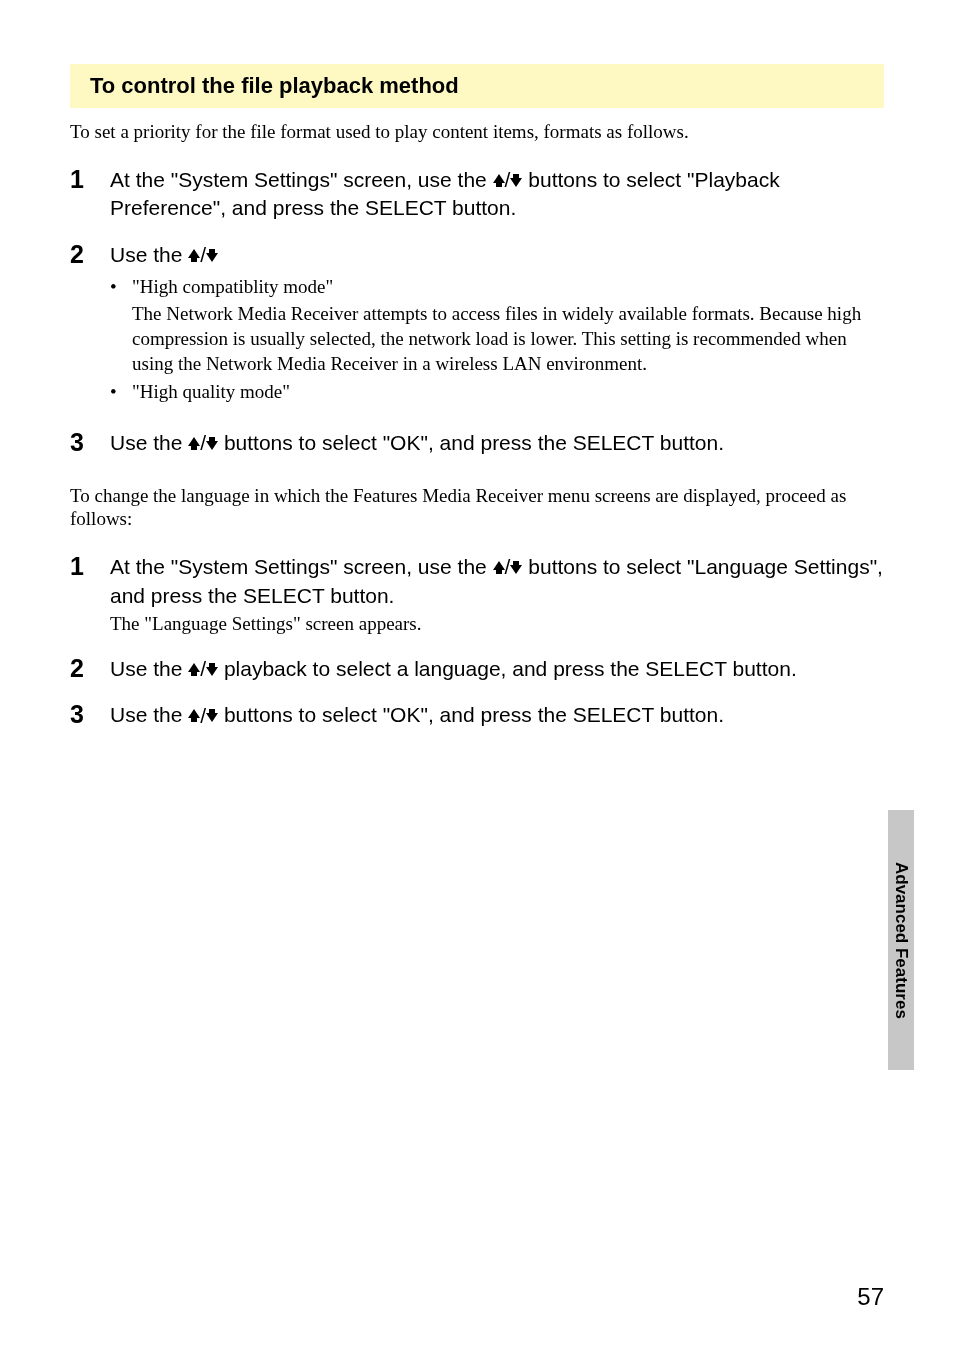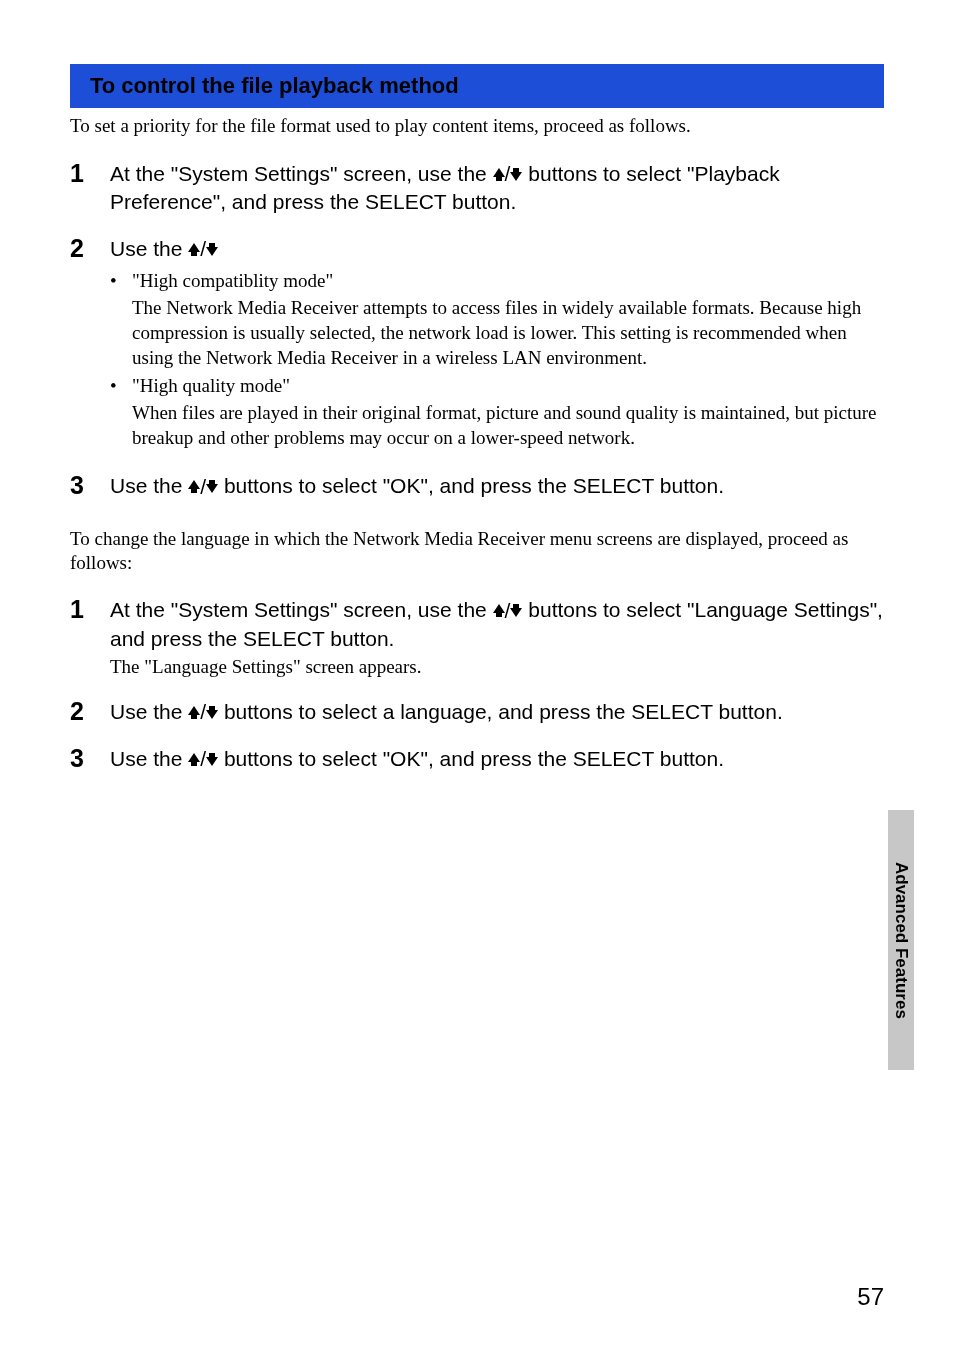"To control the file playback" .section-heading { background: #1d4ed8 -> #fef9c3; margin-bottom: 6px -> 12px }
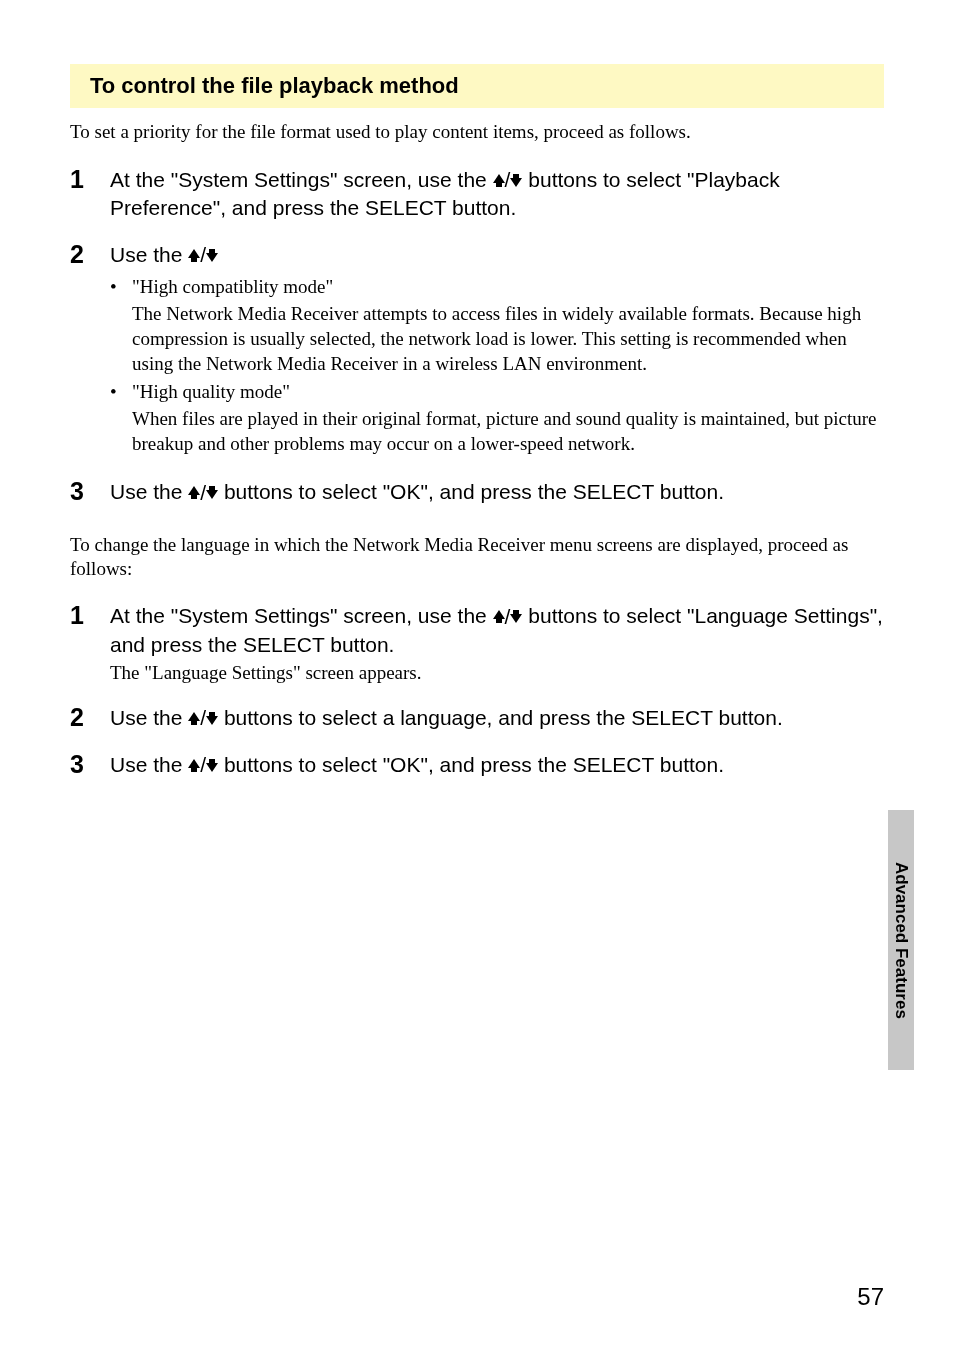"To set a priority for" div.intro { text: proceed -> formats }
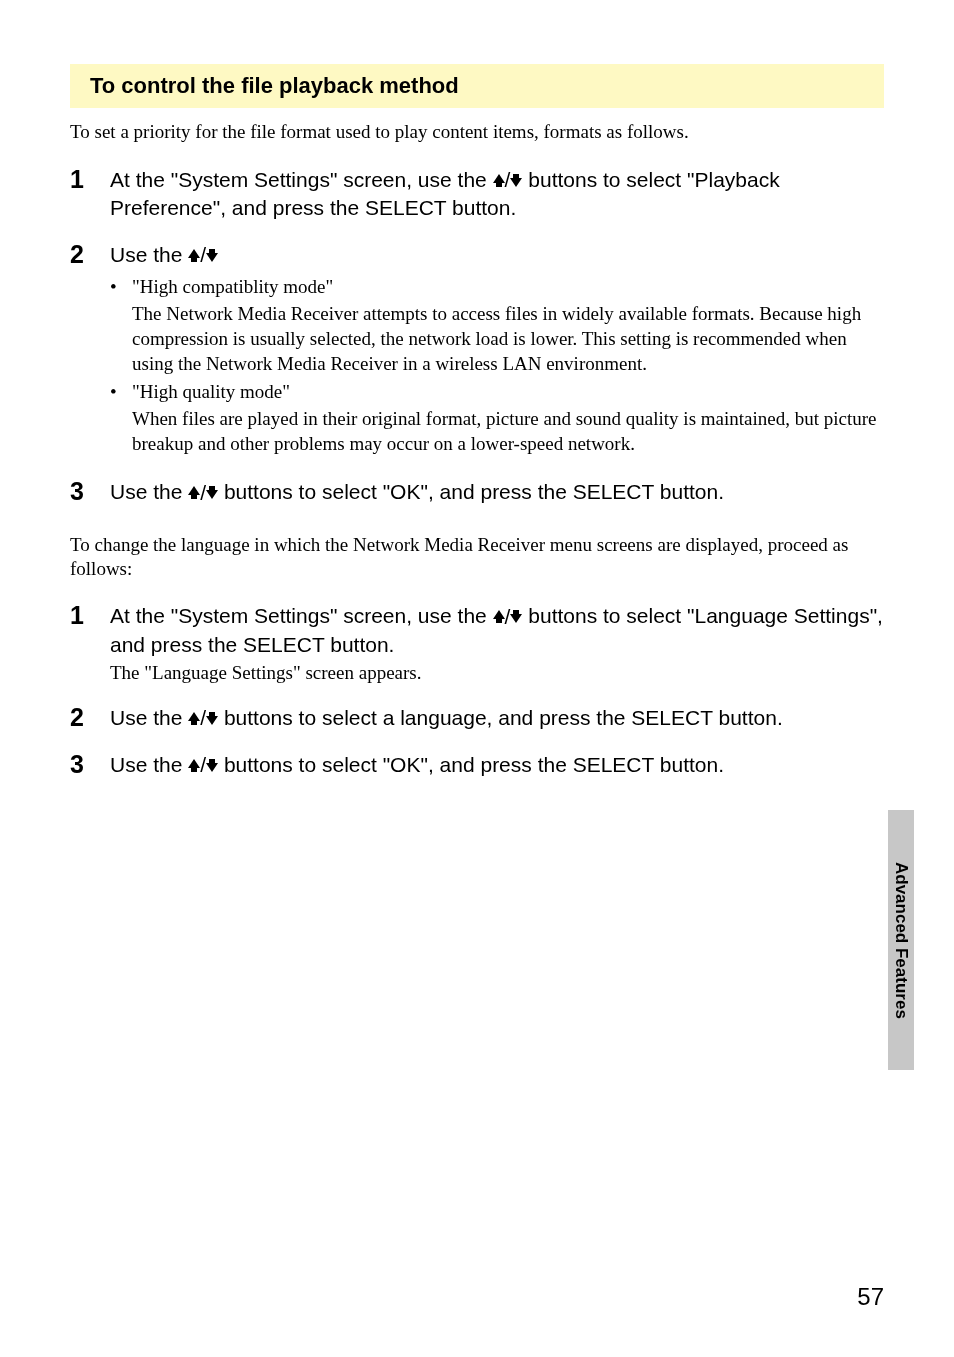"When files are played in" div { html: <div>When files are played in their original format, picture and sound quality is maintained, but picture breakup and other problems may occur on a lower-speed network.</div> -> none }
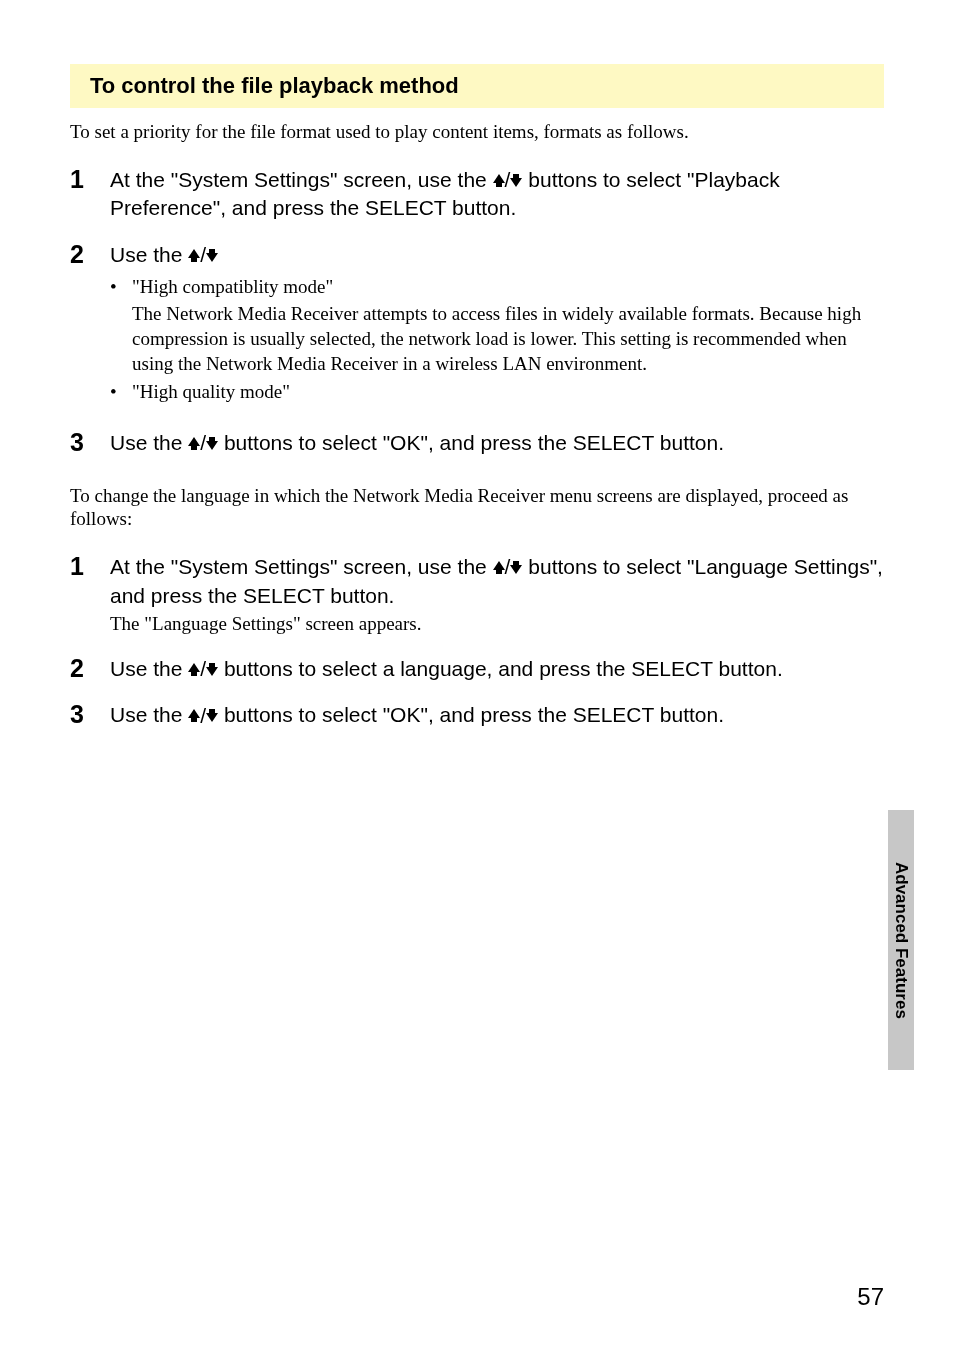"To change the language in" div.intro { text: Network -> Features }
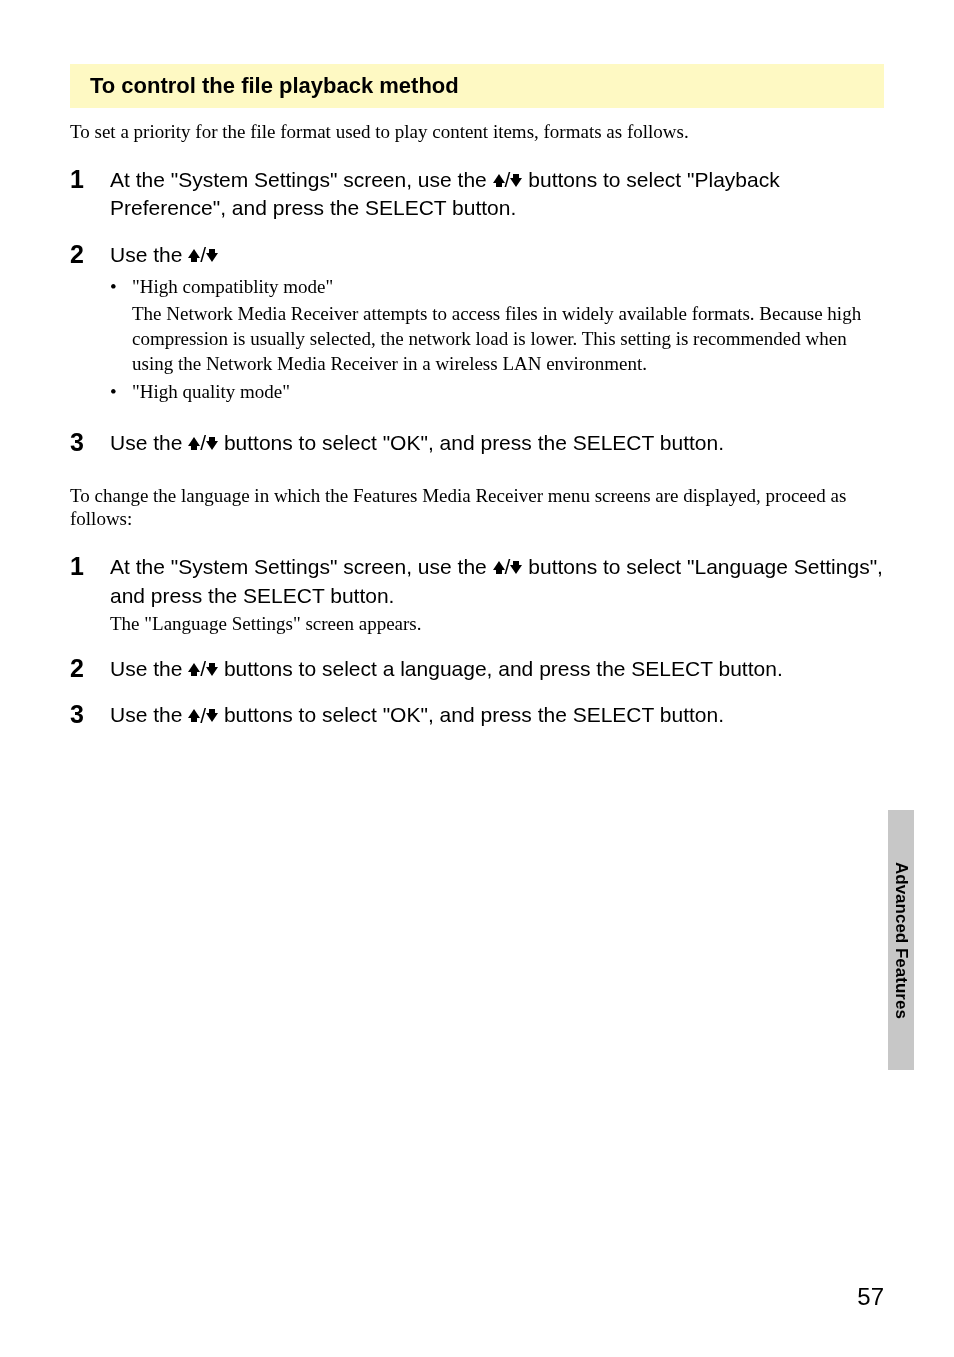"buttons to select a language," span { text: buttons -> playback }
